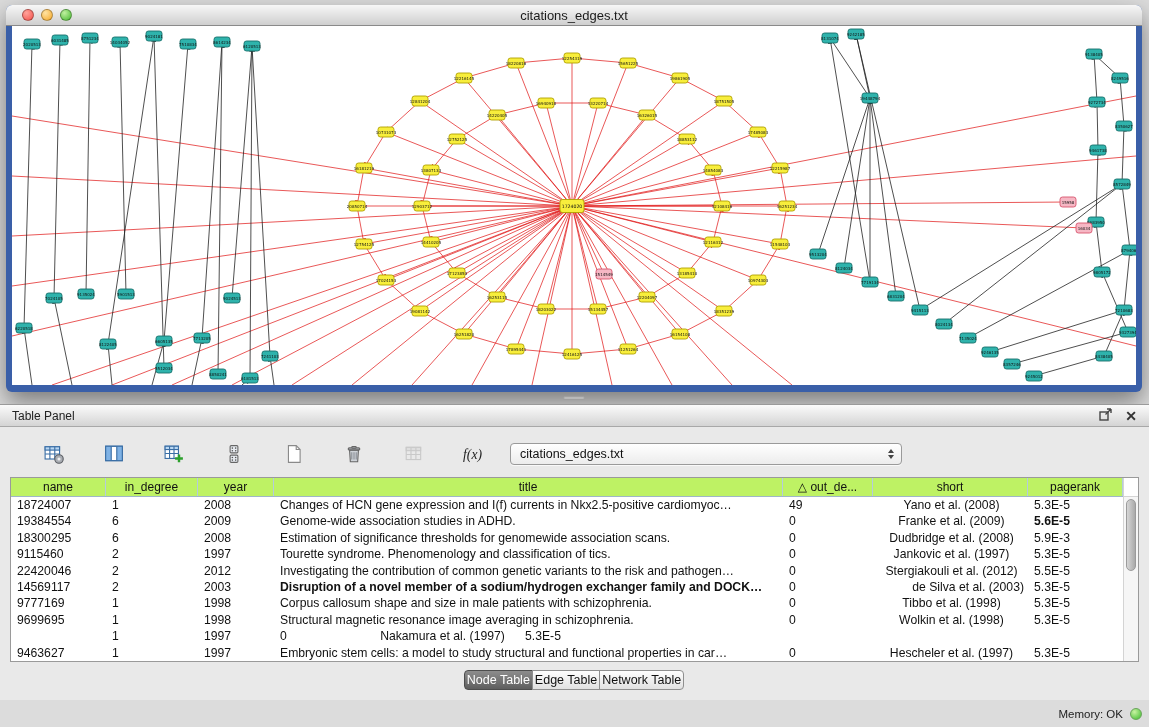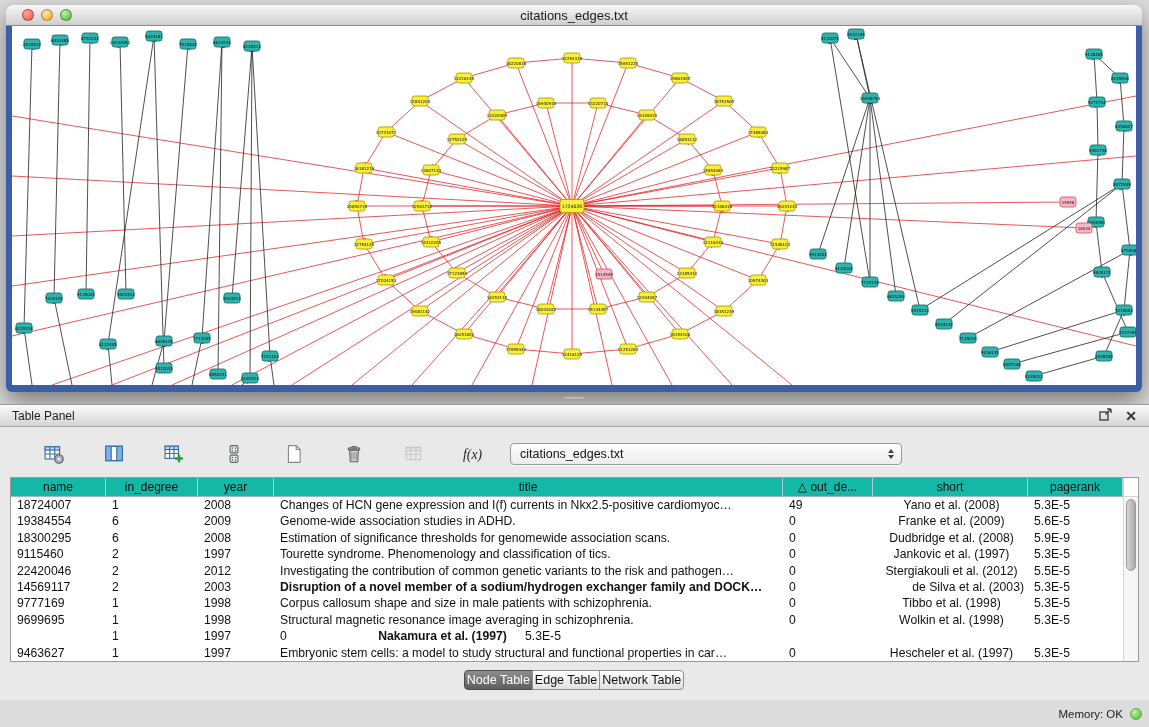"name" .thead { background: #14b8a6 -> #bef264 }
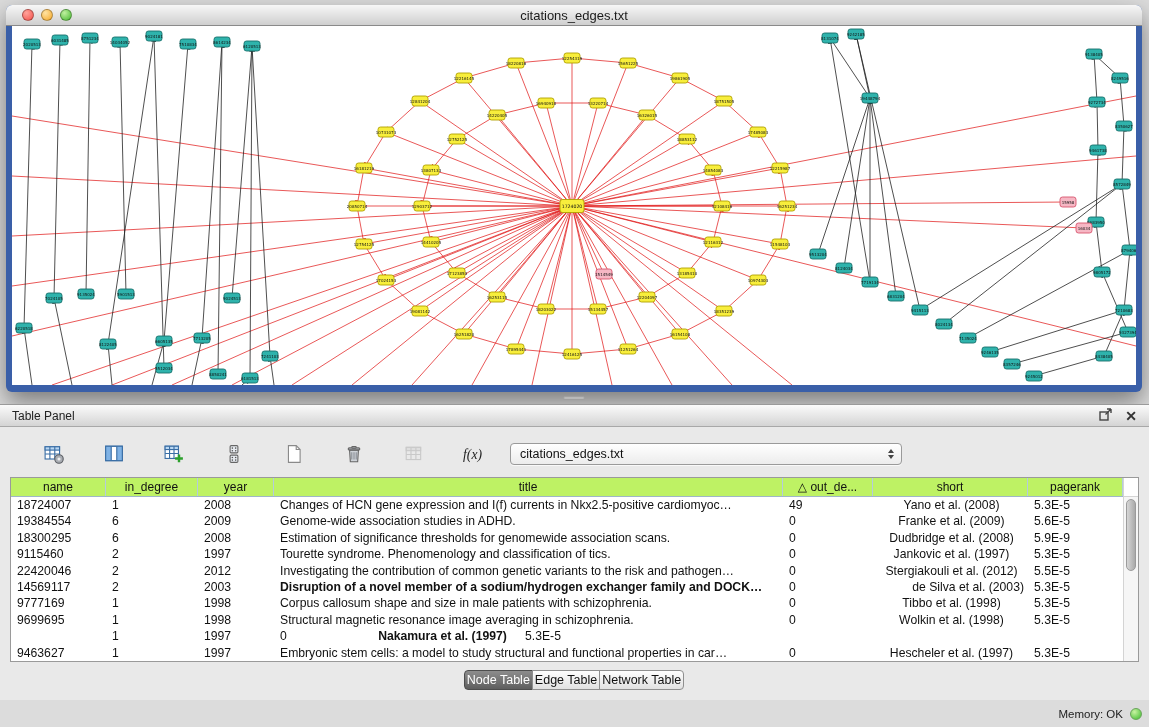"5.6E-5" div.tcell { font-weight: none -> bold }
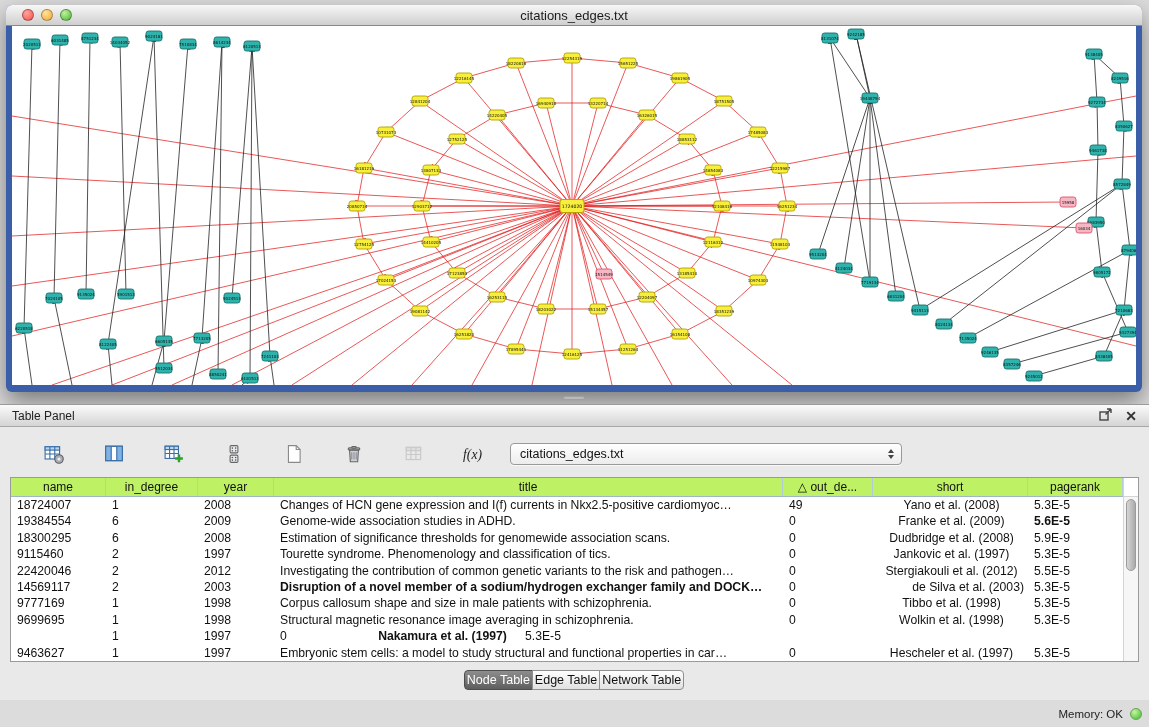"5.9E-9" div.tcell { text: 5.9E-9 -> 5.9E-3 }
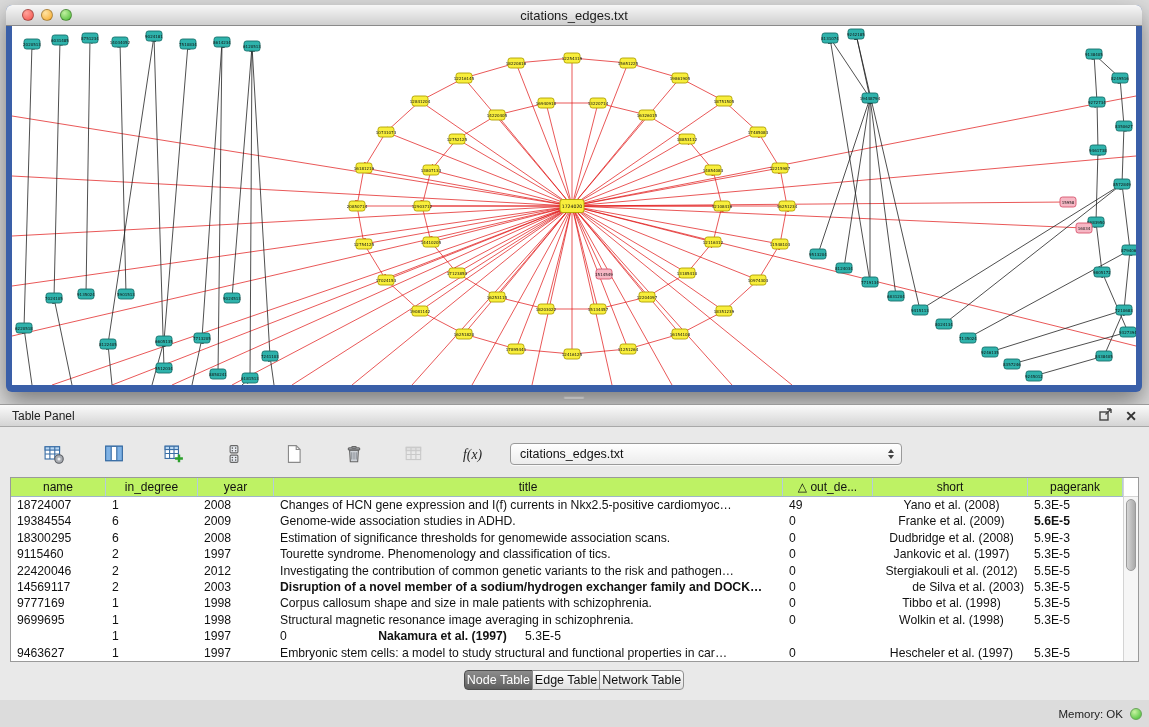"Nakamura et al. (1997)" div.tcell { font-weight: bold -> none }
